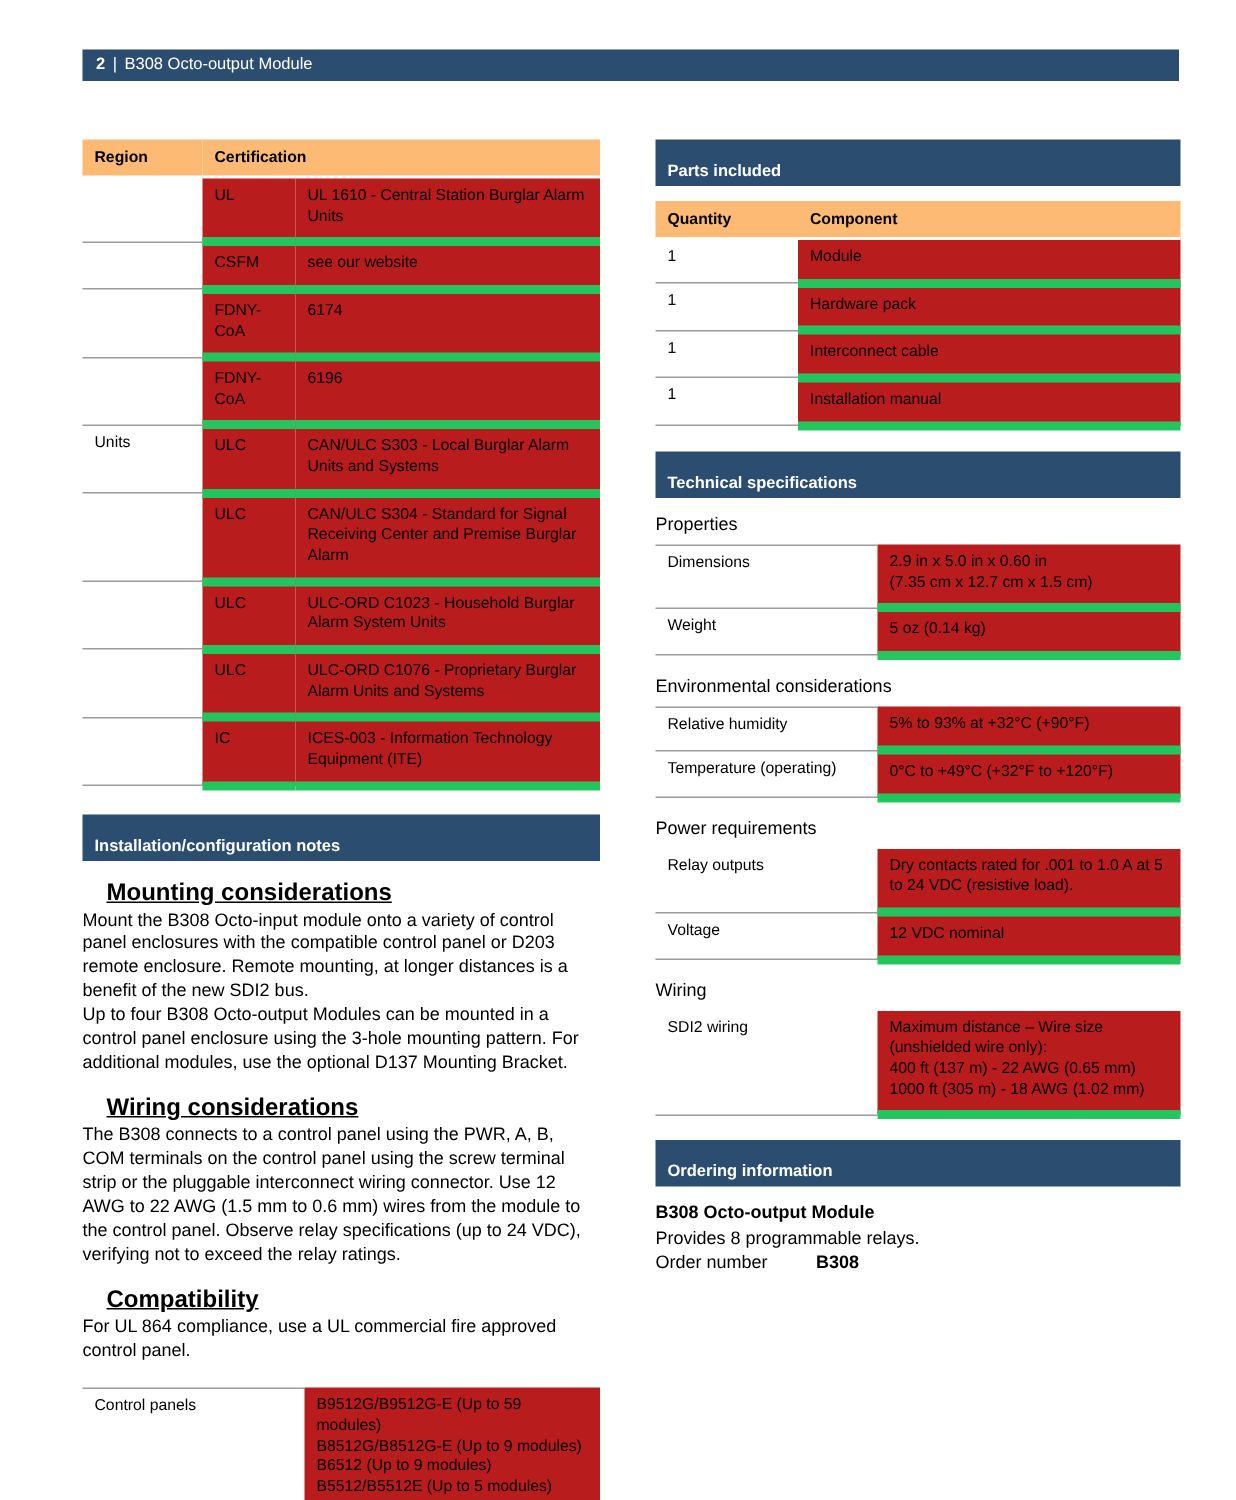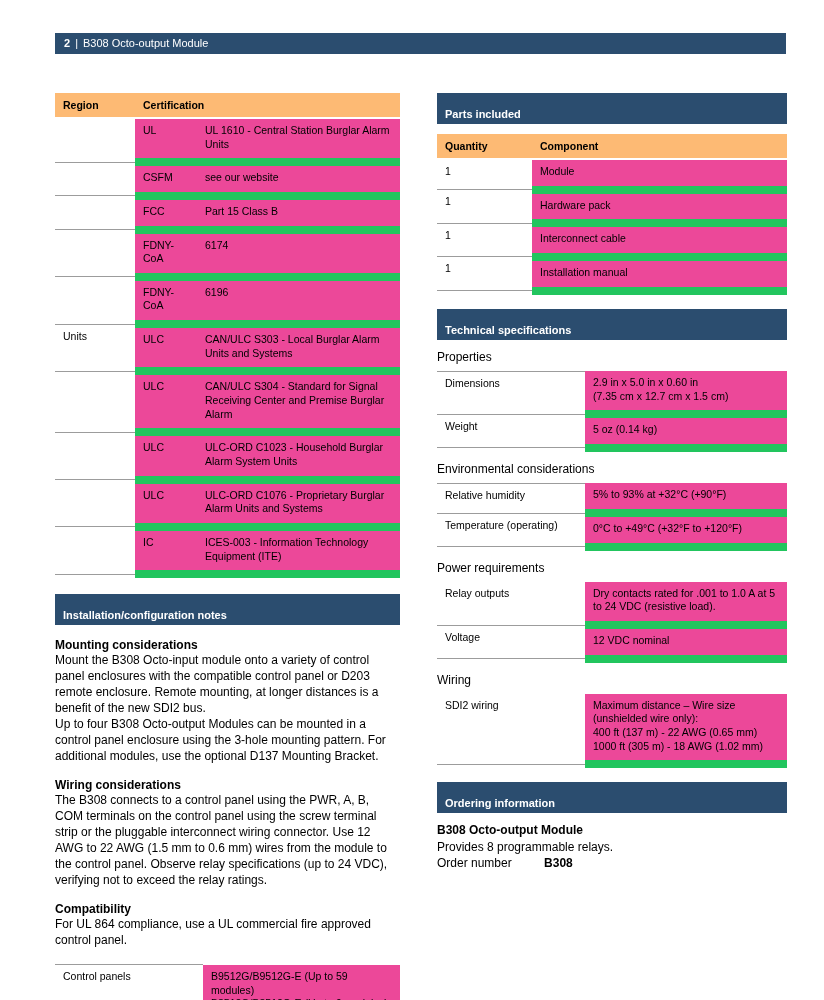"UL" td.shade { background: #ec4899 -> #b91c1c; border-bottom: 8px solid #22c55e -> 6px solid #22c55e }
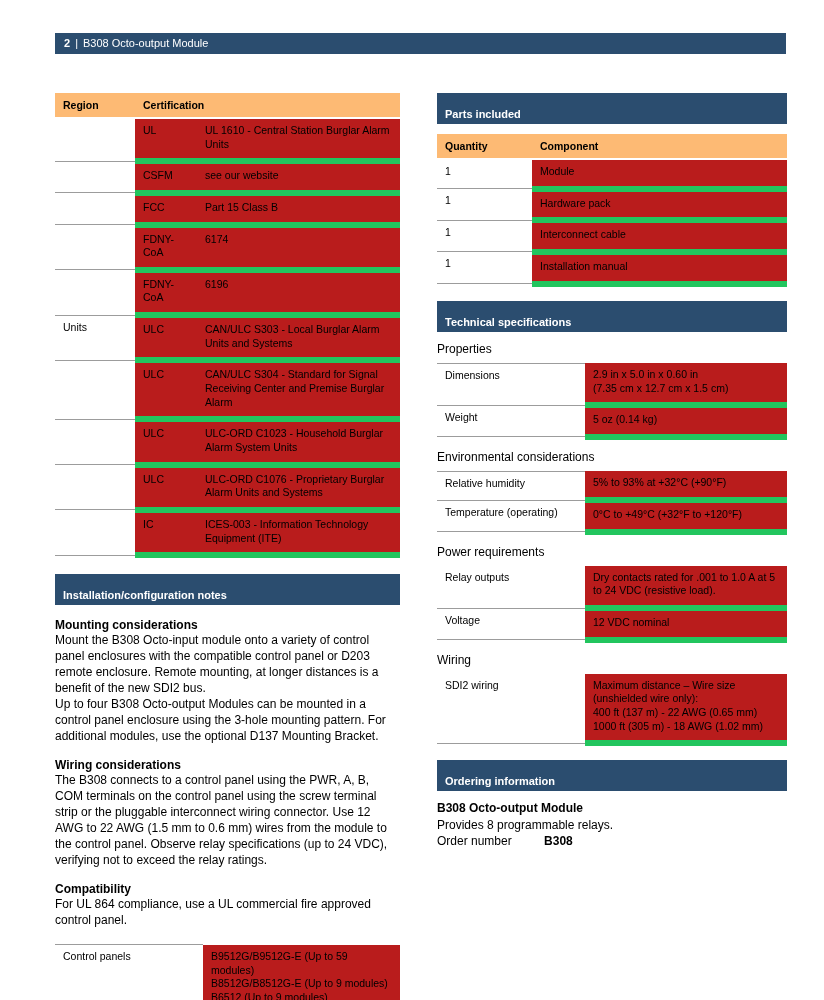"FCC" tr { html: <tr> <td></td> <td>FCC</td> <td>Part 15 Class B</td> </tr> -> none }
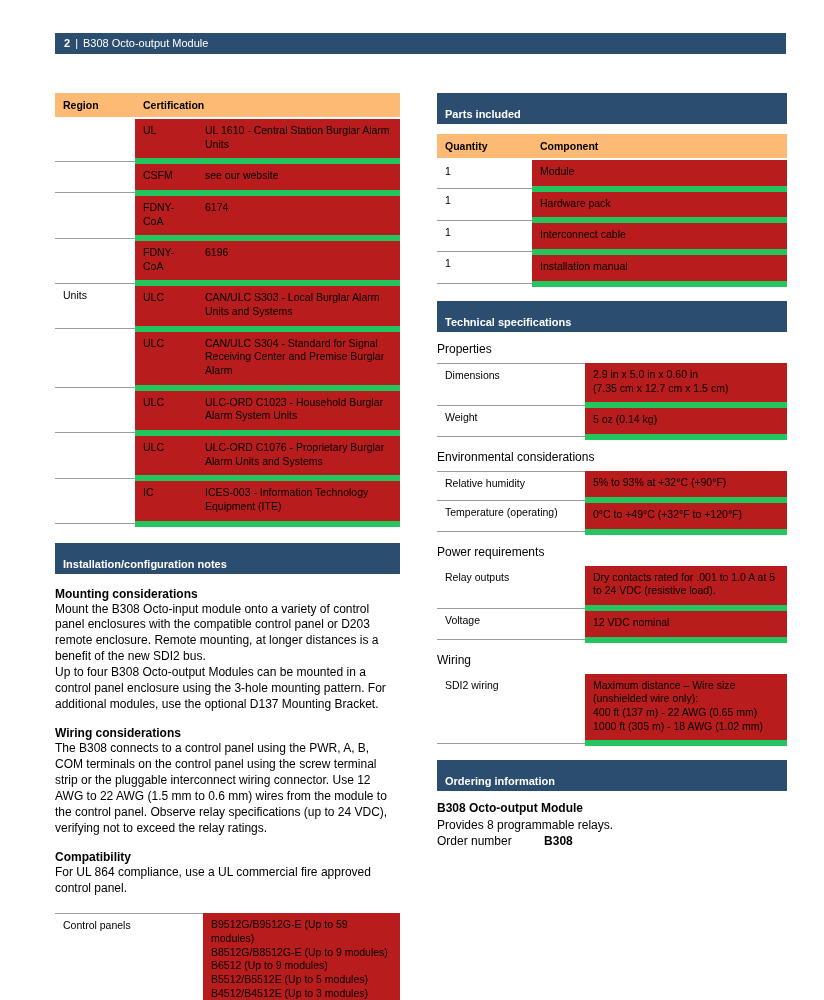"Mounting considerations" .notes h4 { font-size: 12px -> 16px; margin: 13px 0 1px -> 13px 16px 1px; text-decoration: none -> underline }
